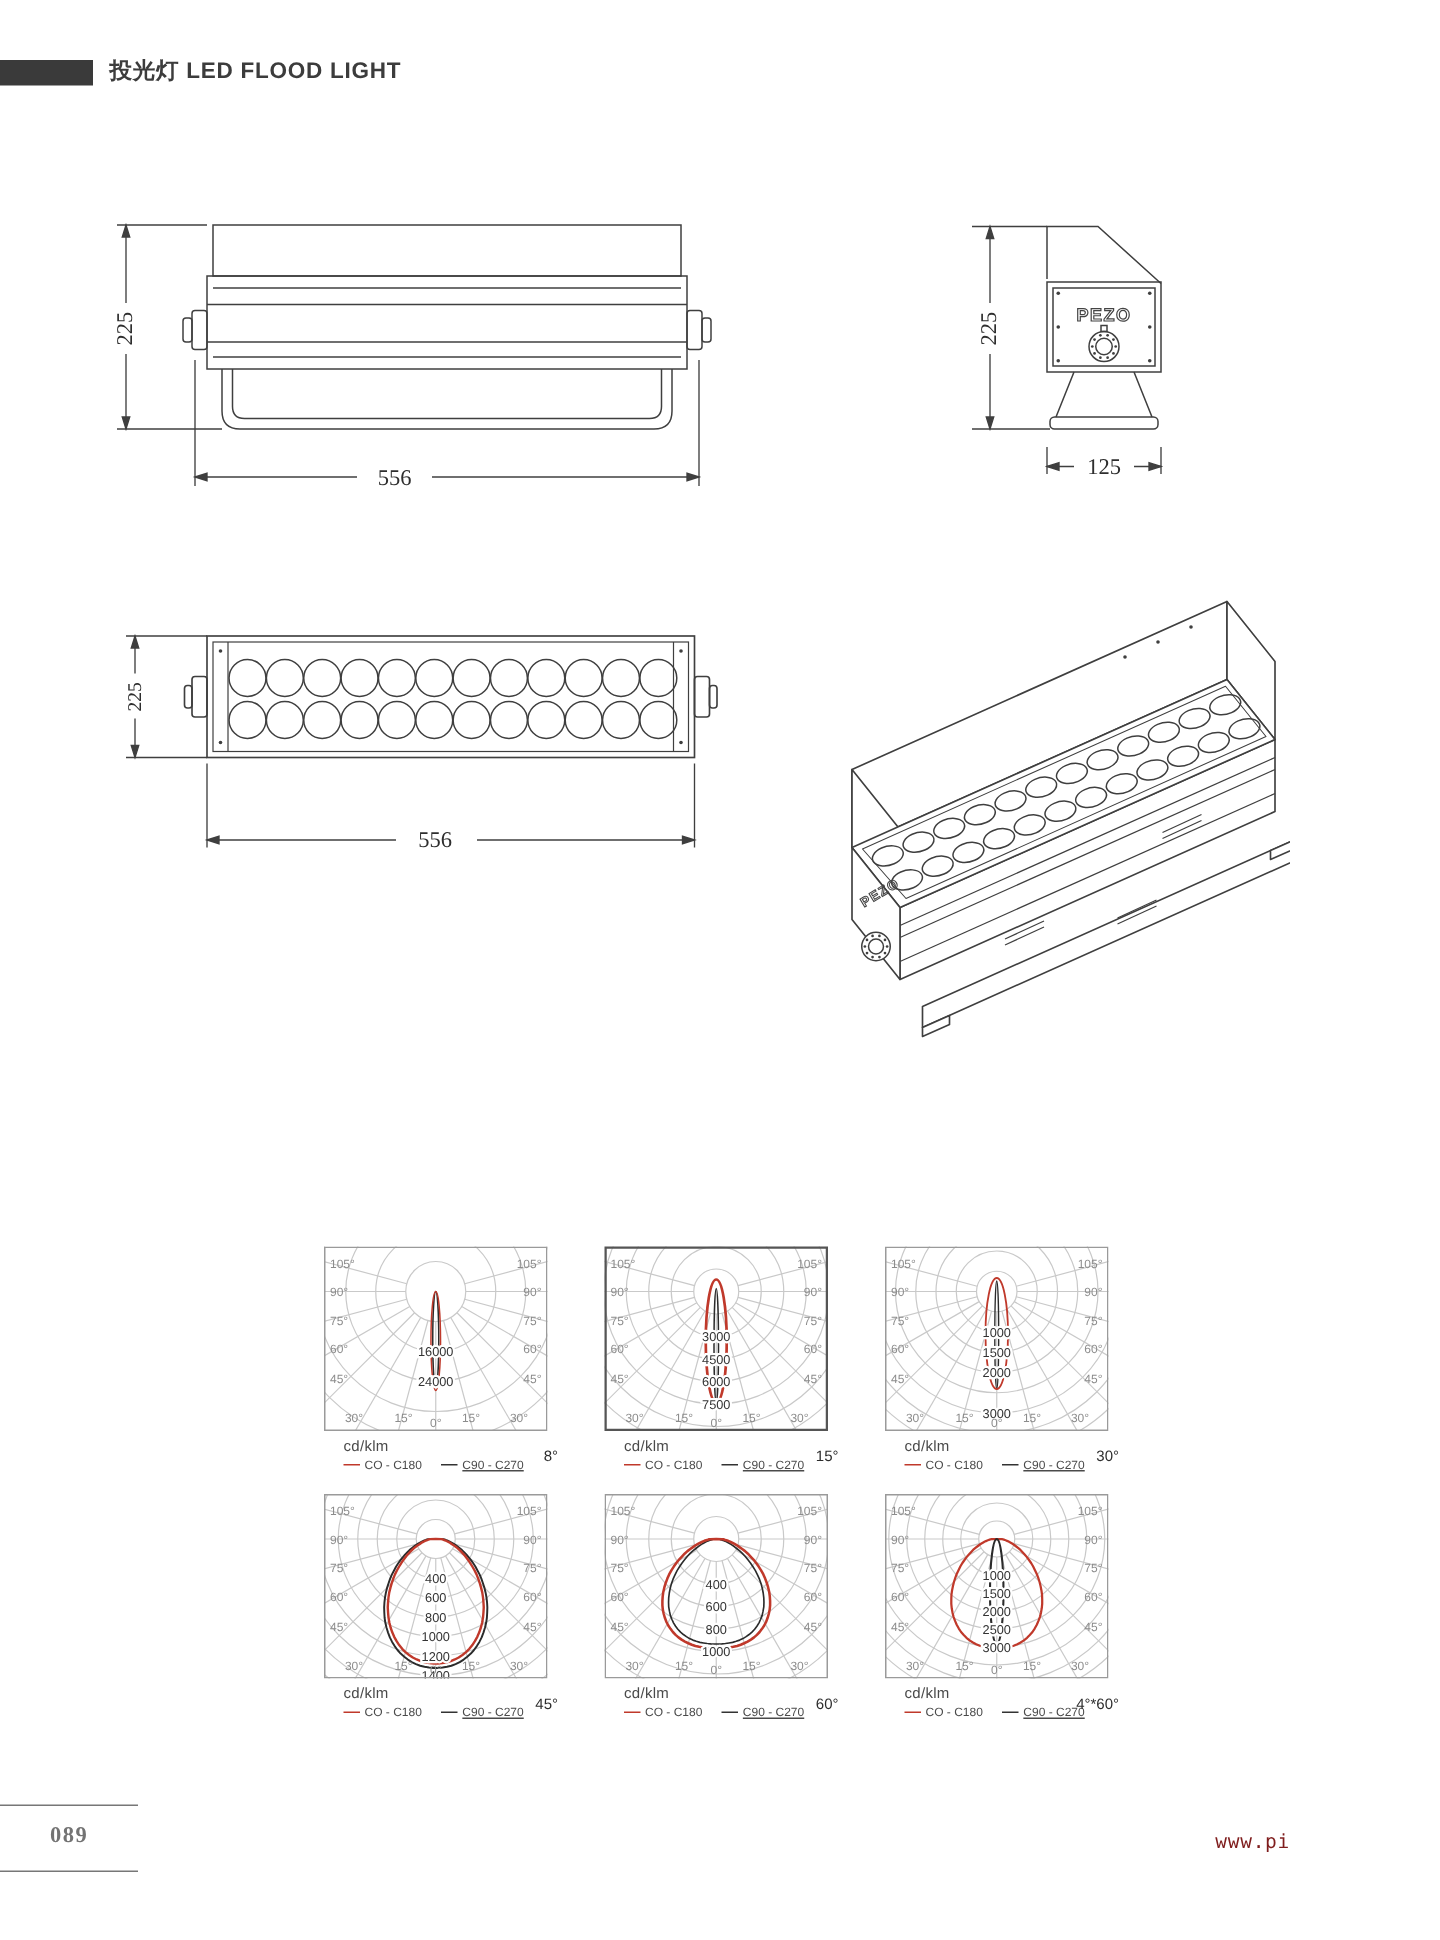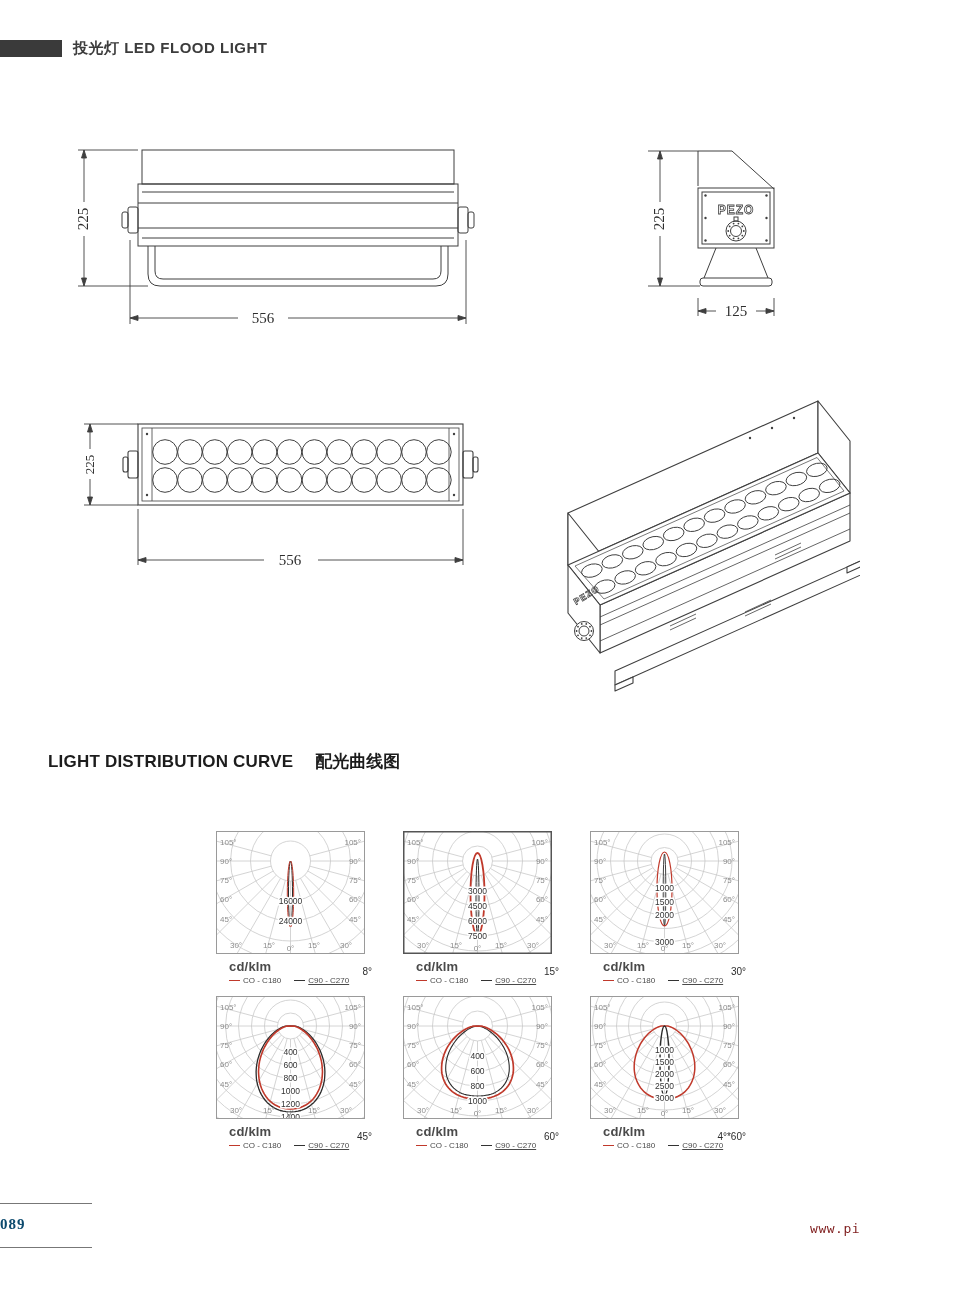"LIGHT DISTRIBUTION CURVE 配光曲线图" div.abs { html: <div> <span>LIGHT DISTRIBUTION CURVE</span><span>配光曲线图</span> </div> -> none }
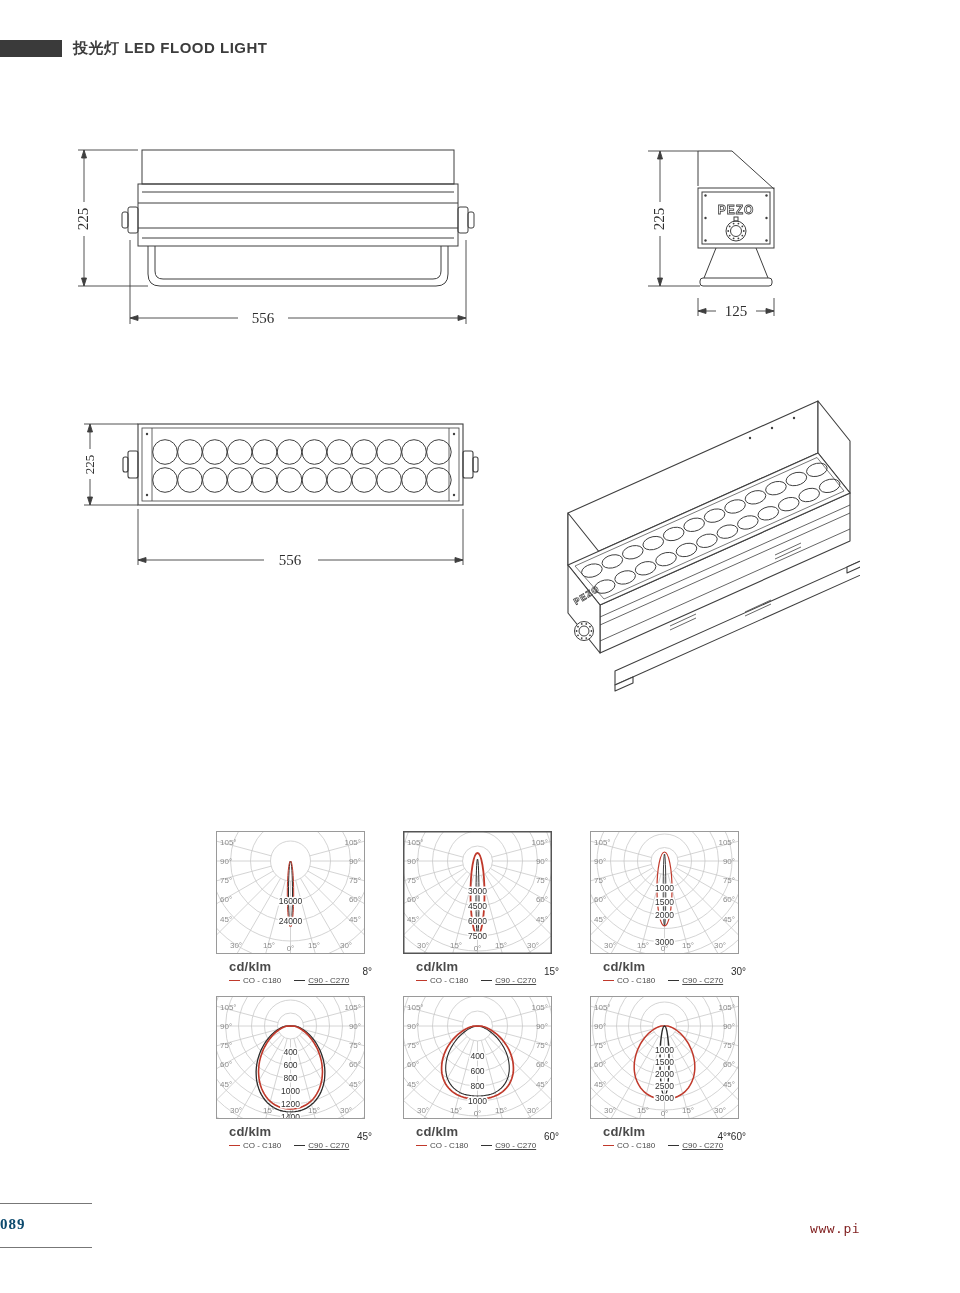"cd/klm" .legend .unit { font-size: 13px -> 10px; font-weight: 700 -> 400 }
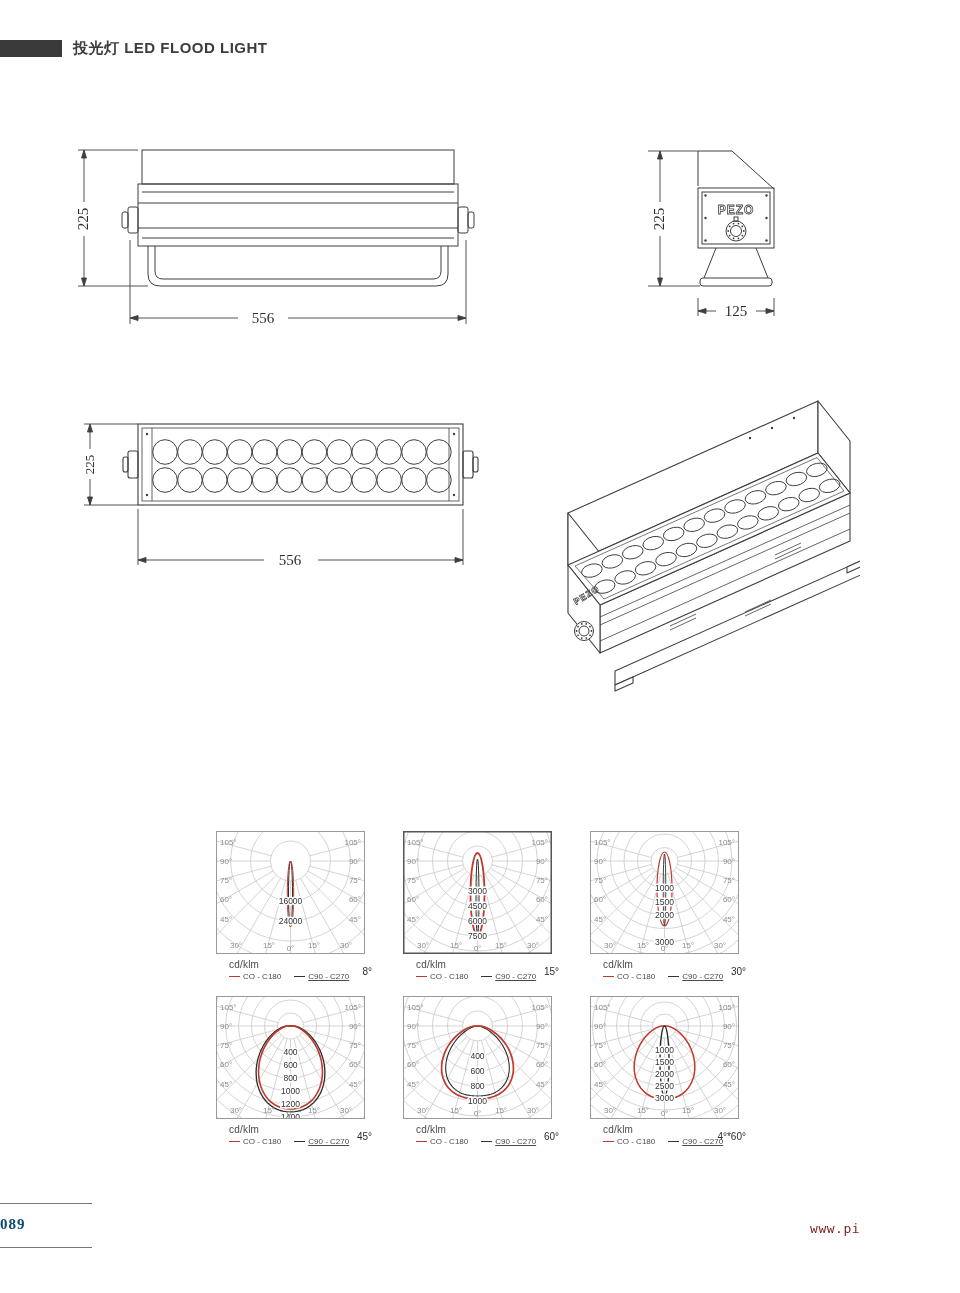"089" .page-number { color: #0c4a6e -> #737373; text-align: left -> center }
